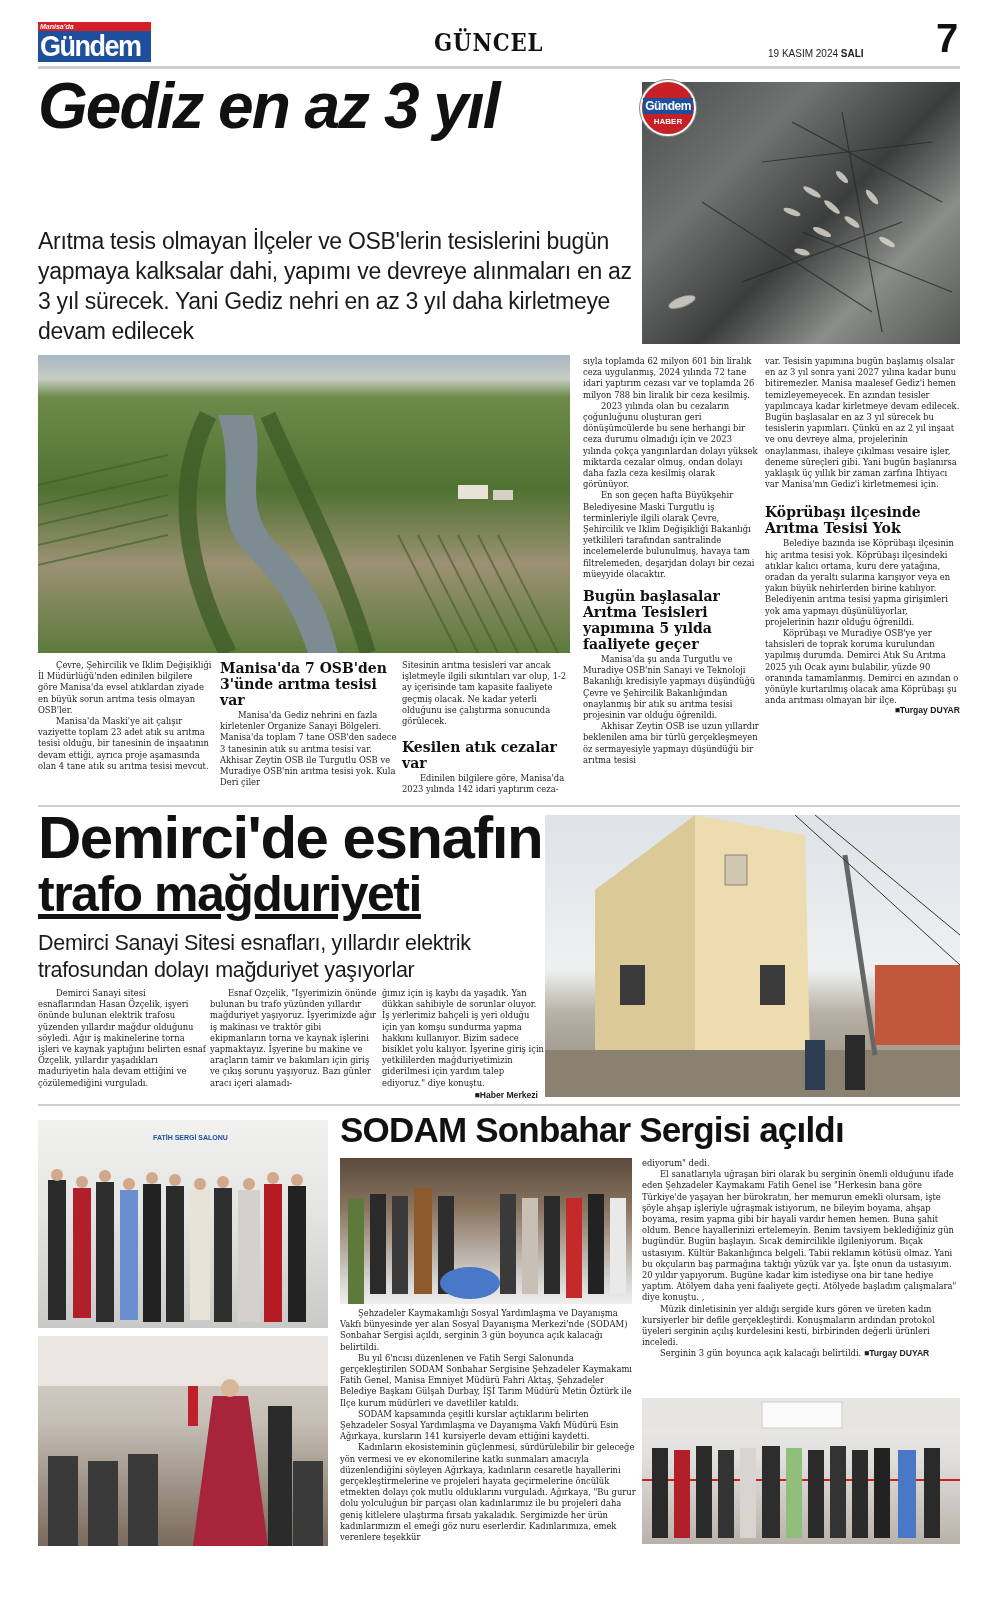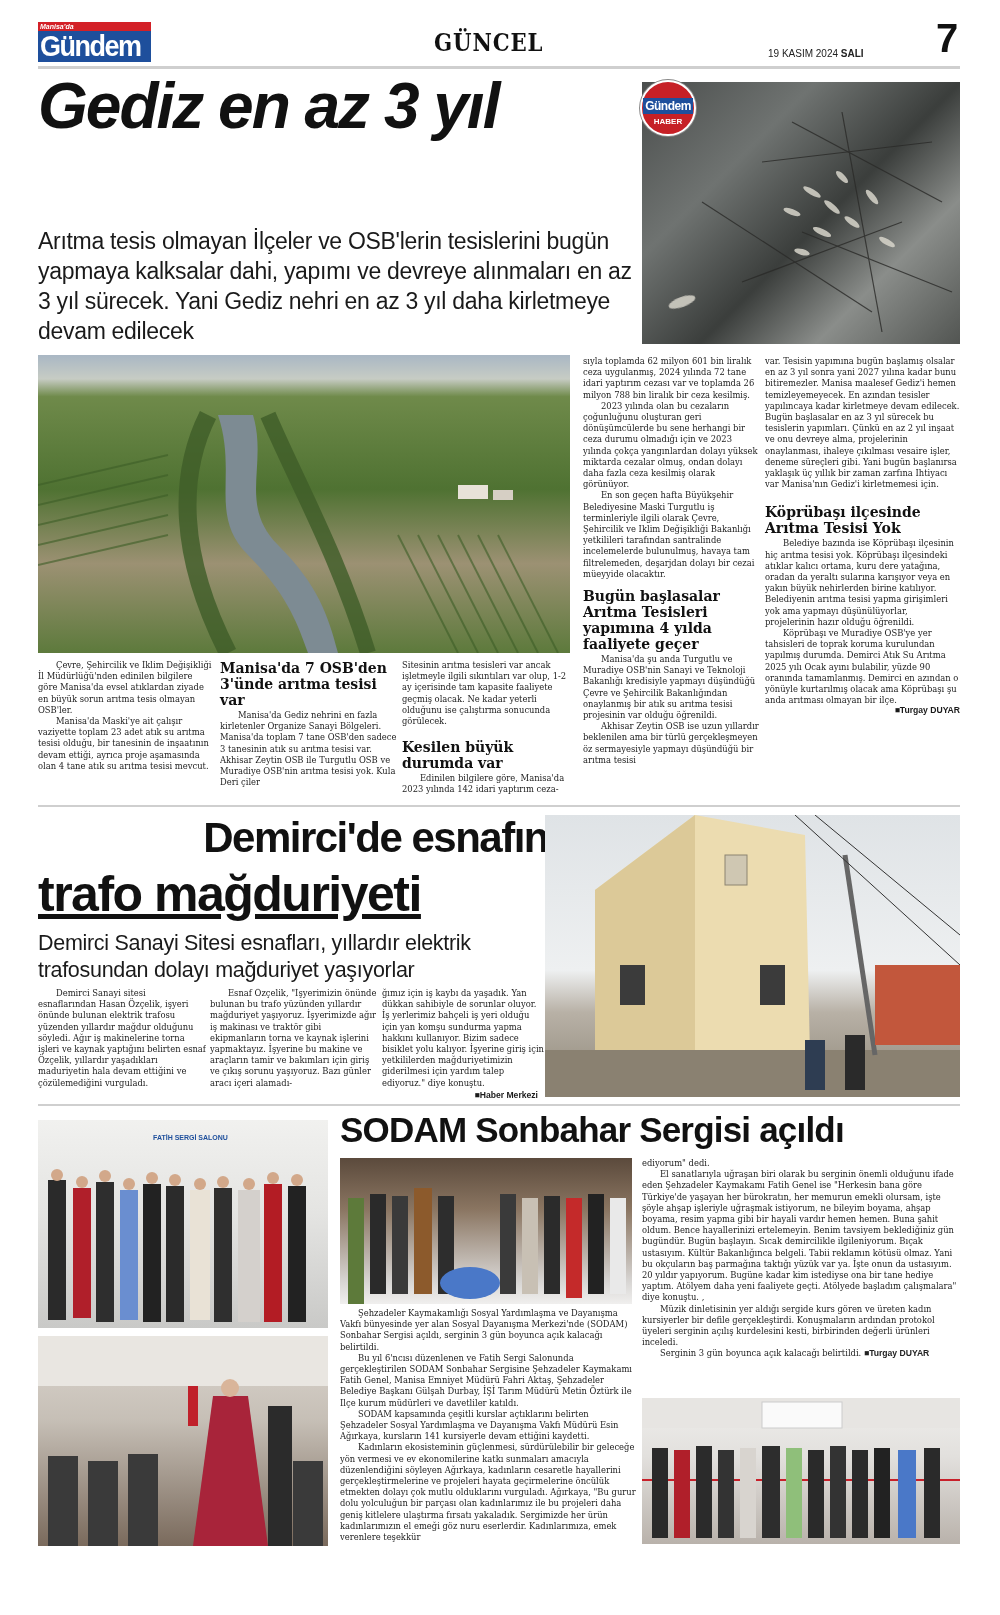"Bugün başlasalar Arıtma Tesisleri" div.subhead { text: 4 -> 5 }
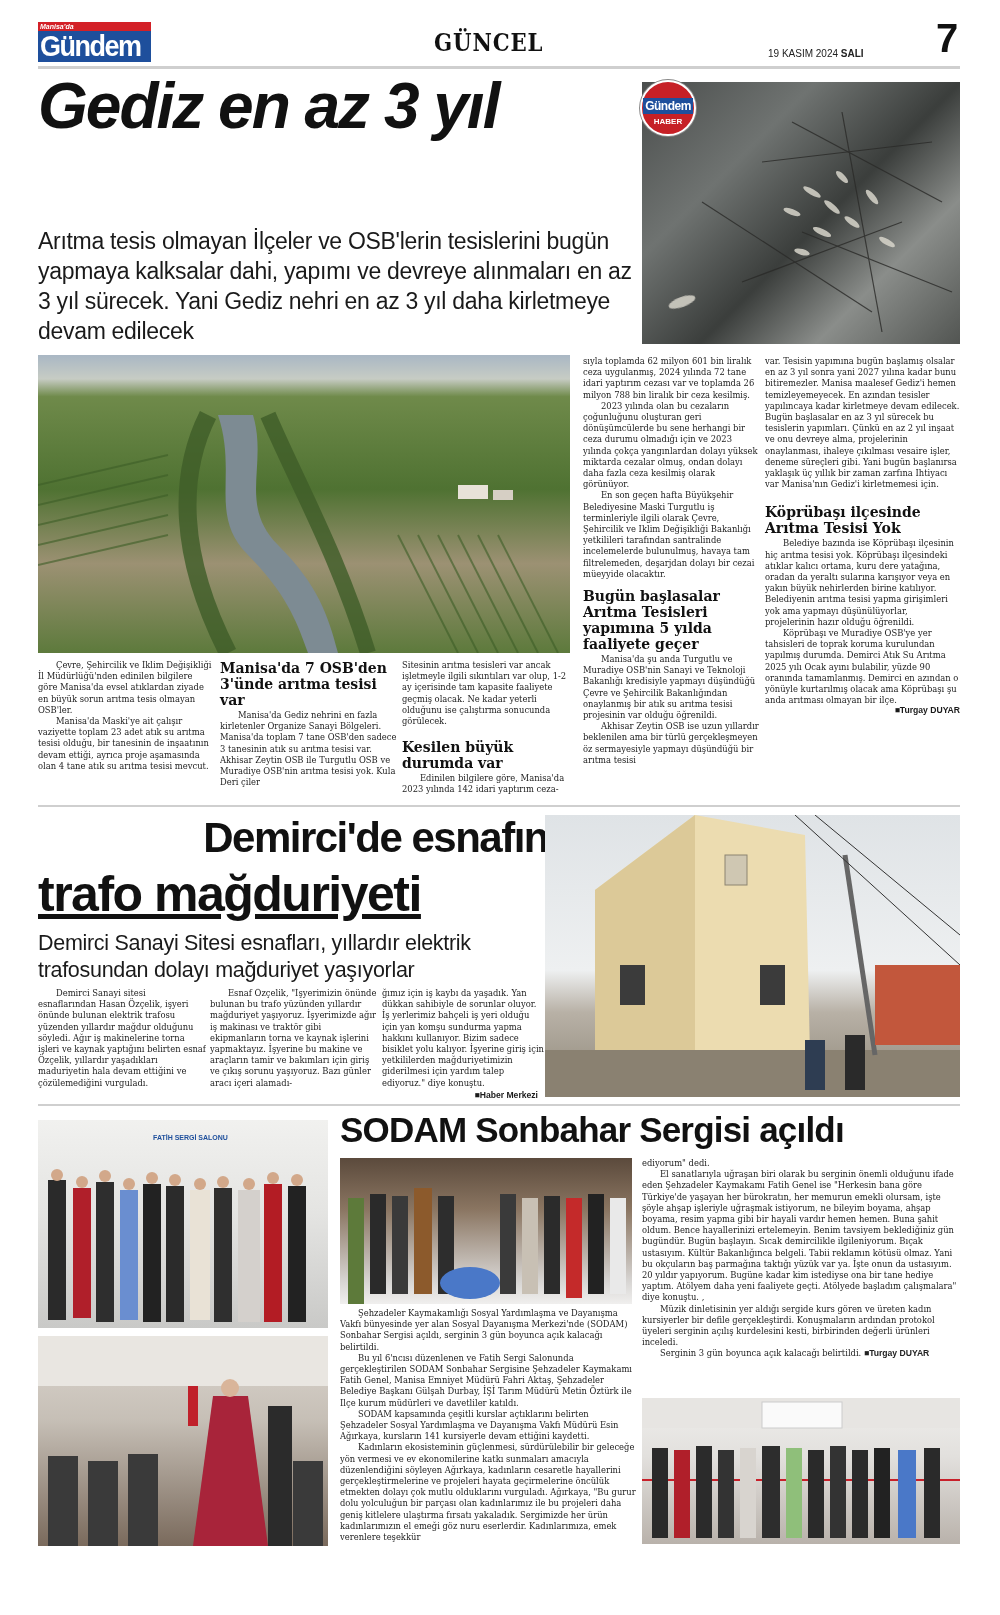"Kesilen büyük durumda var" div.subhead { text: büyük durumda -> atık cezalar }
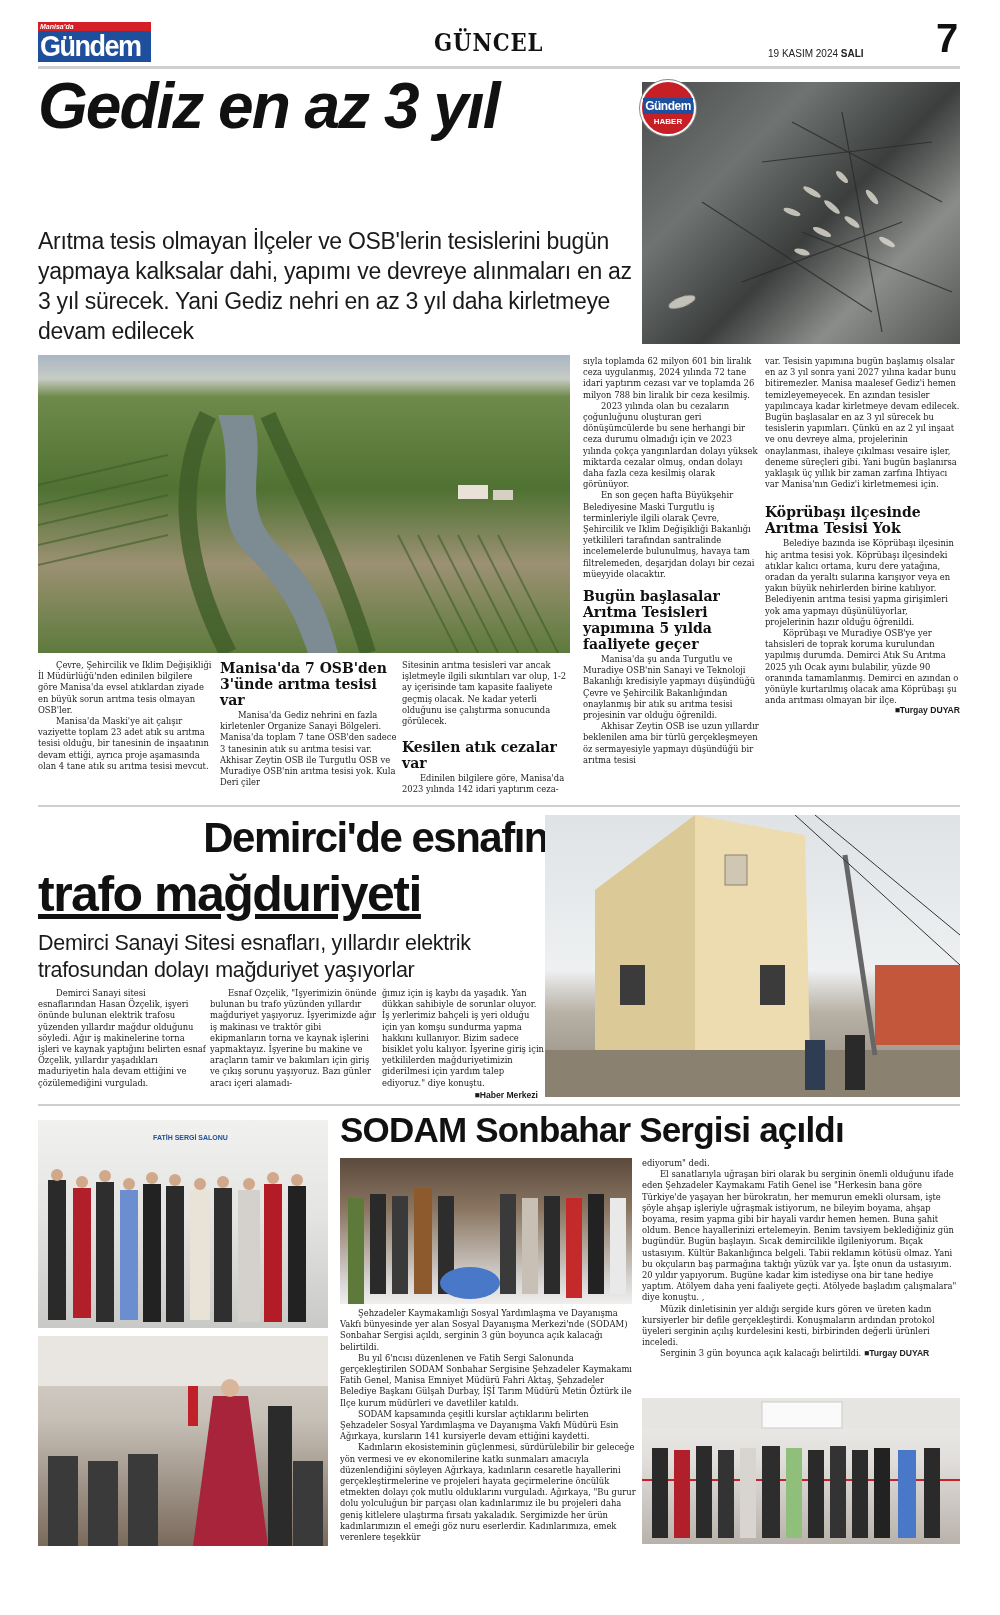"Demirci'de esnafın" div.sans { font-size: 42px -> 60px; text-align: right -> none }
